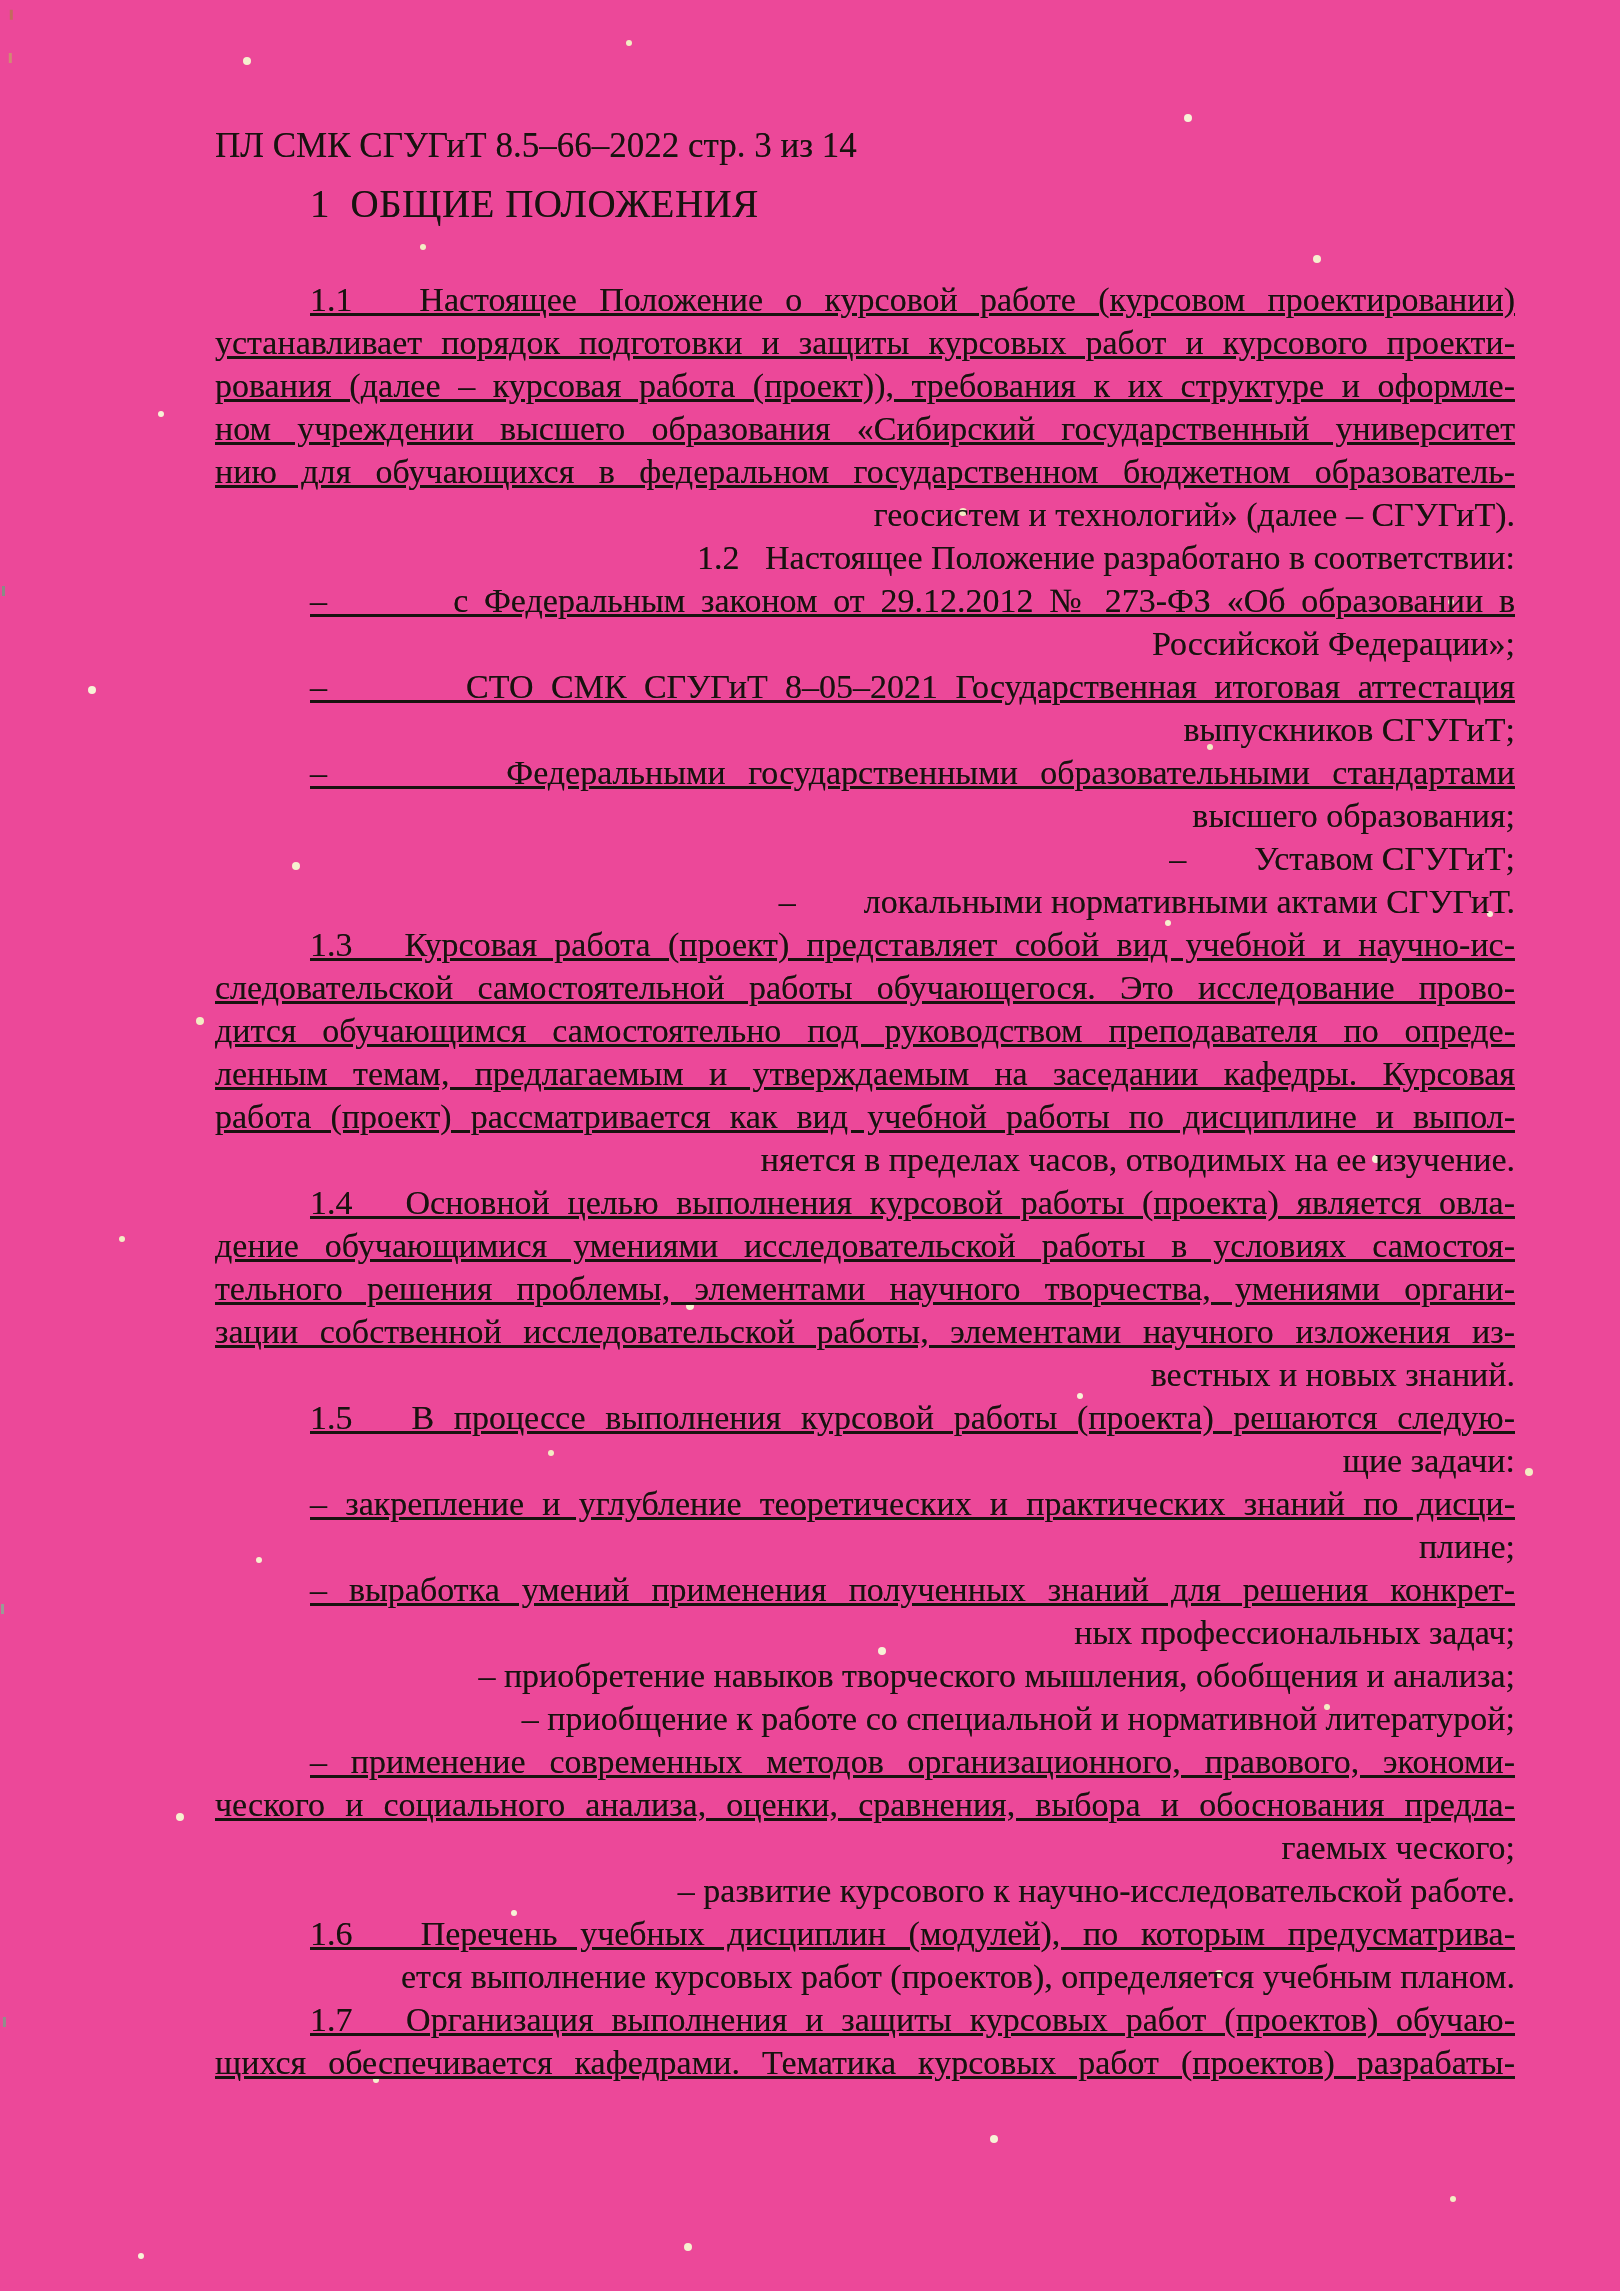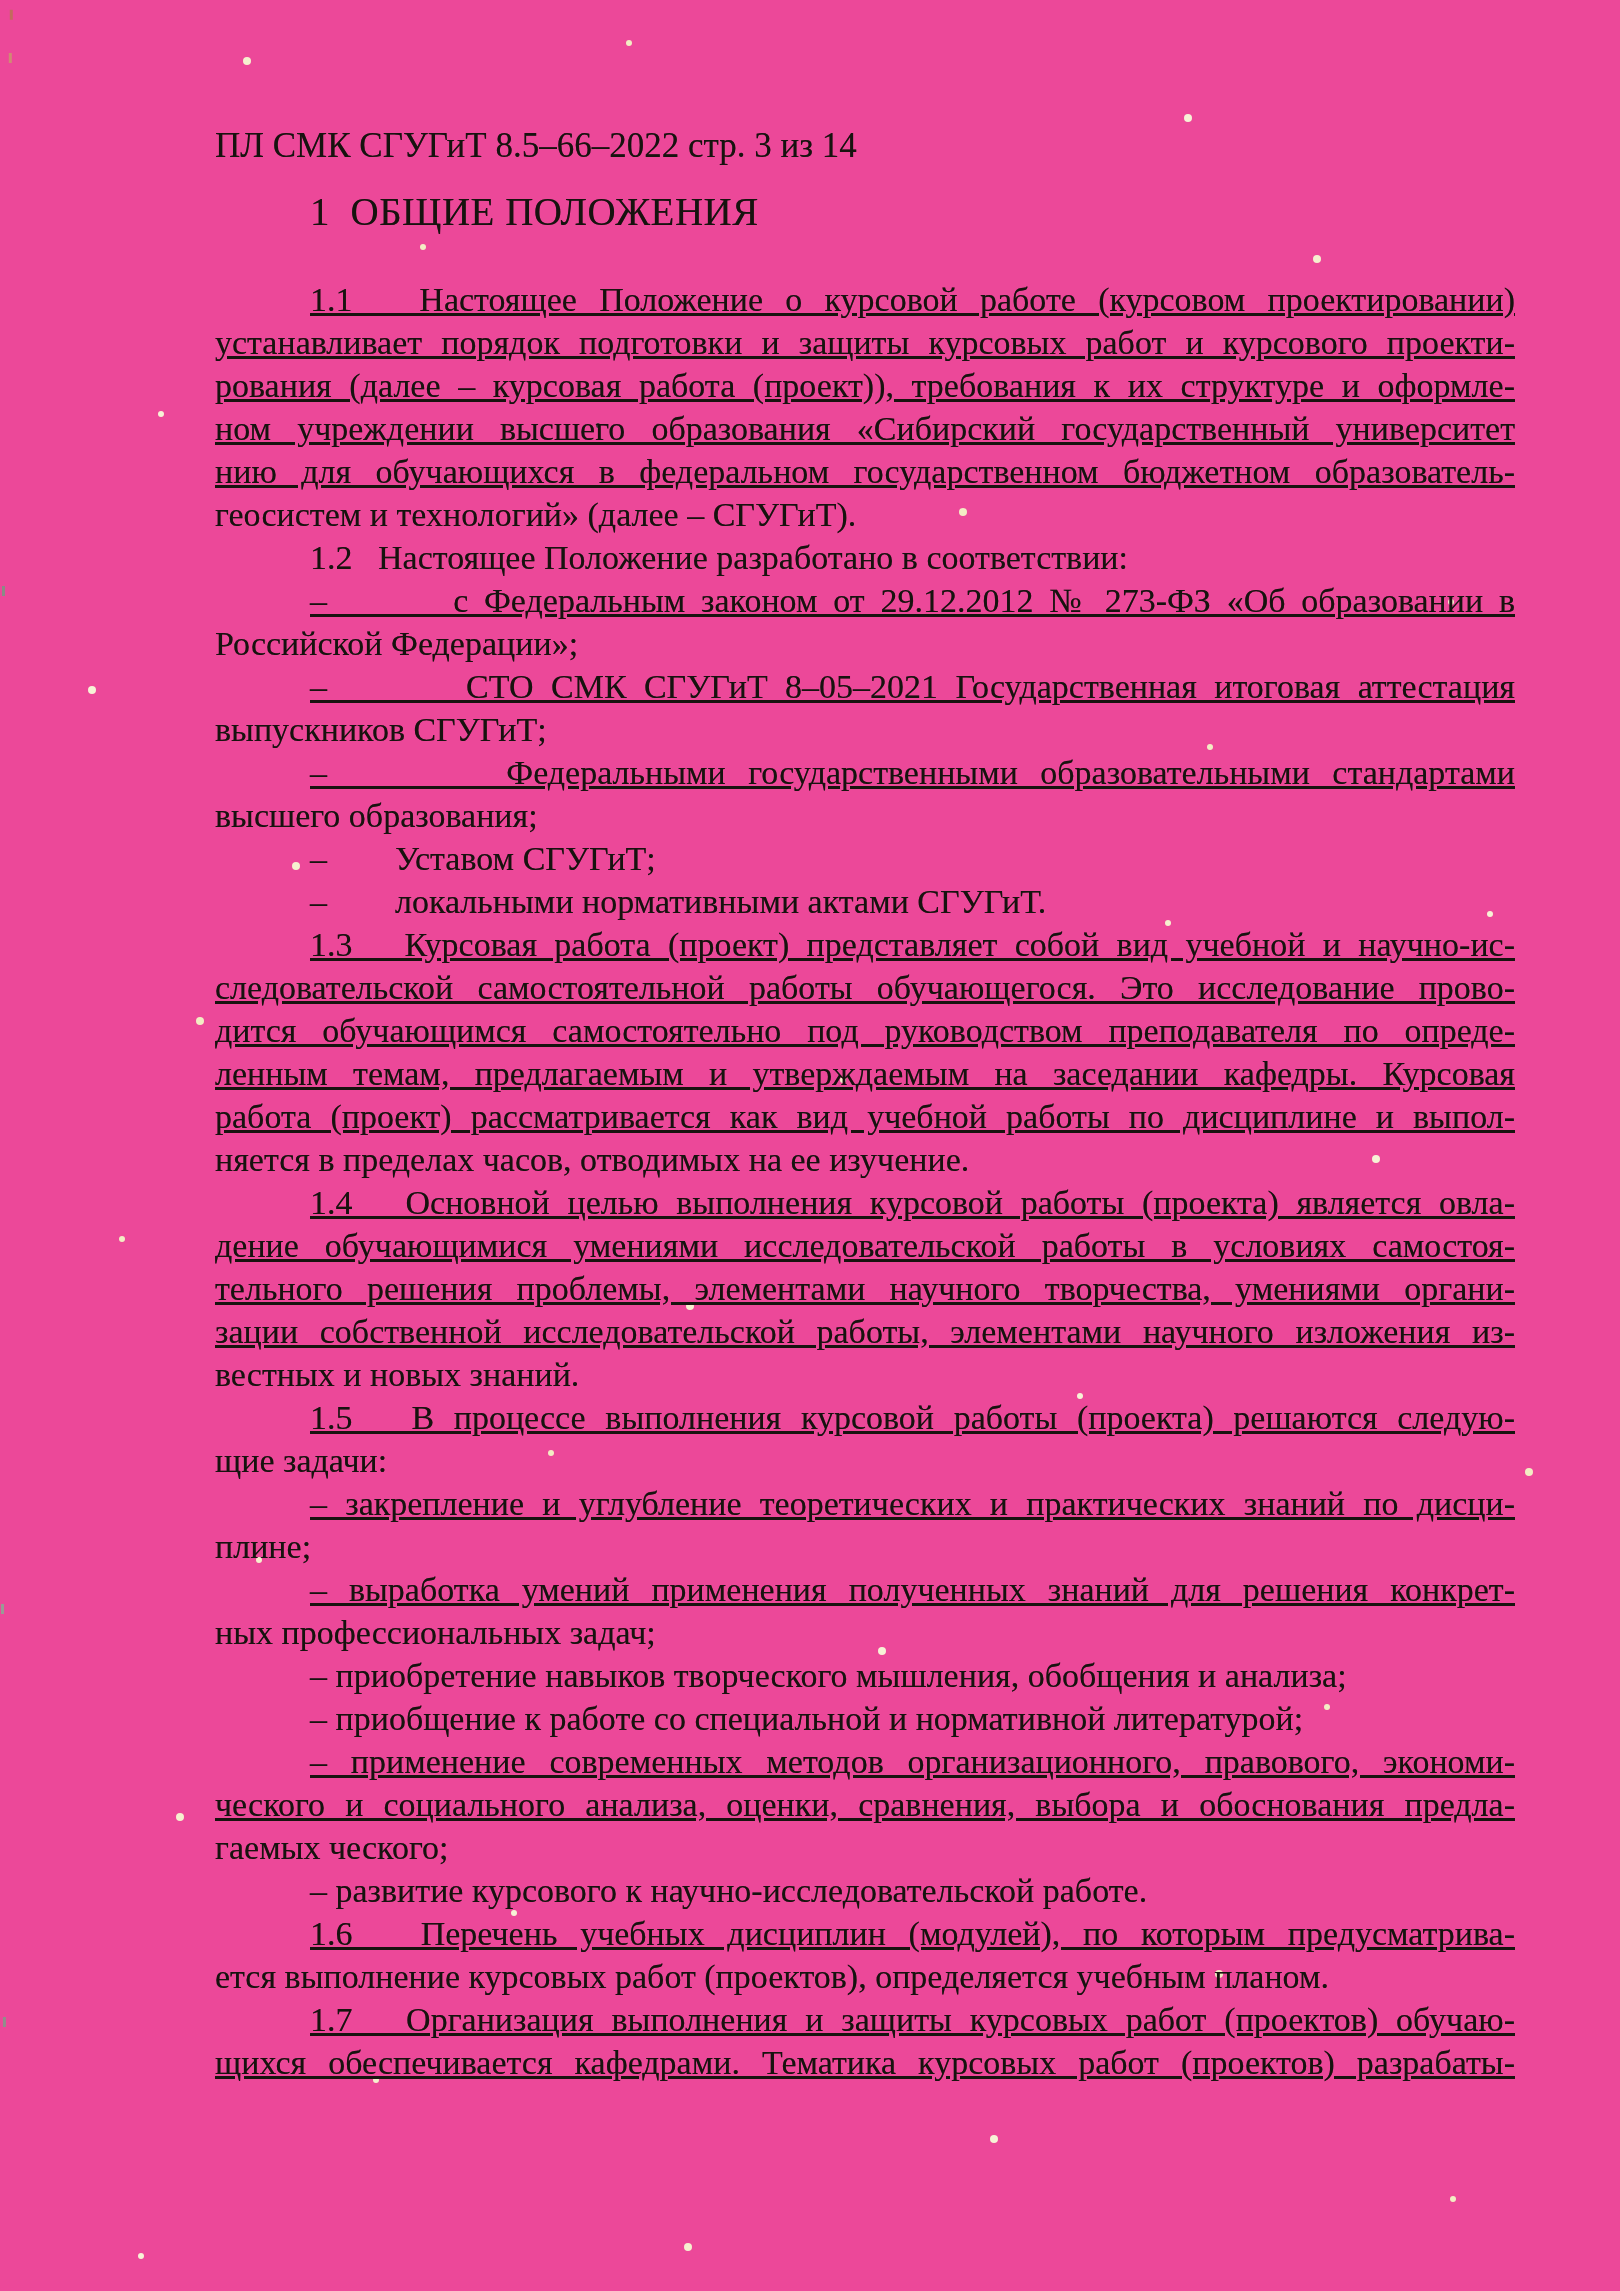"1 ОБЩИЕ ПОЛОЖЕНИЯ" .title { top: 189px -> 181px }
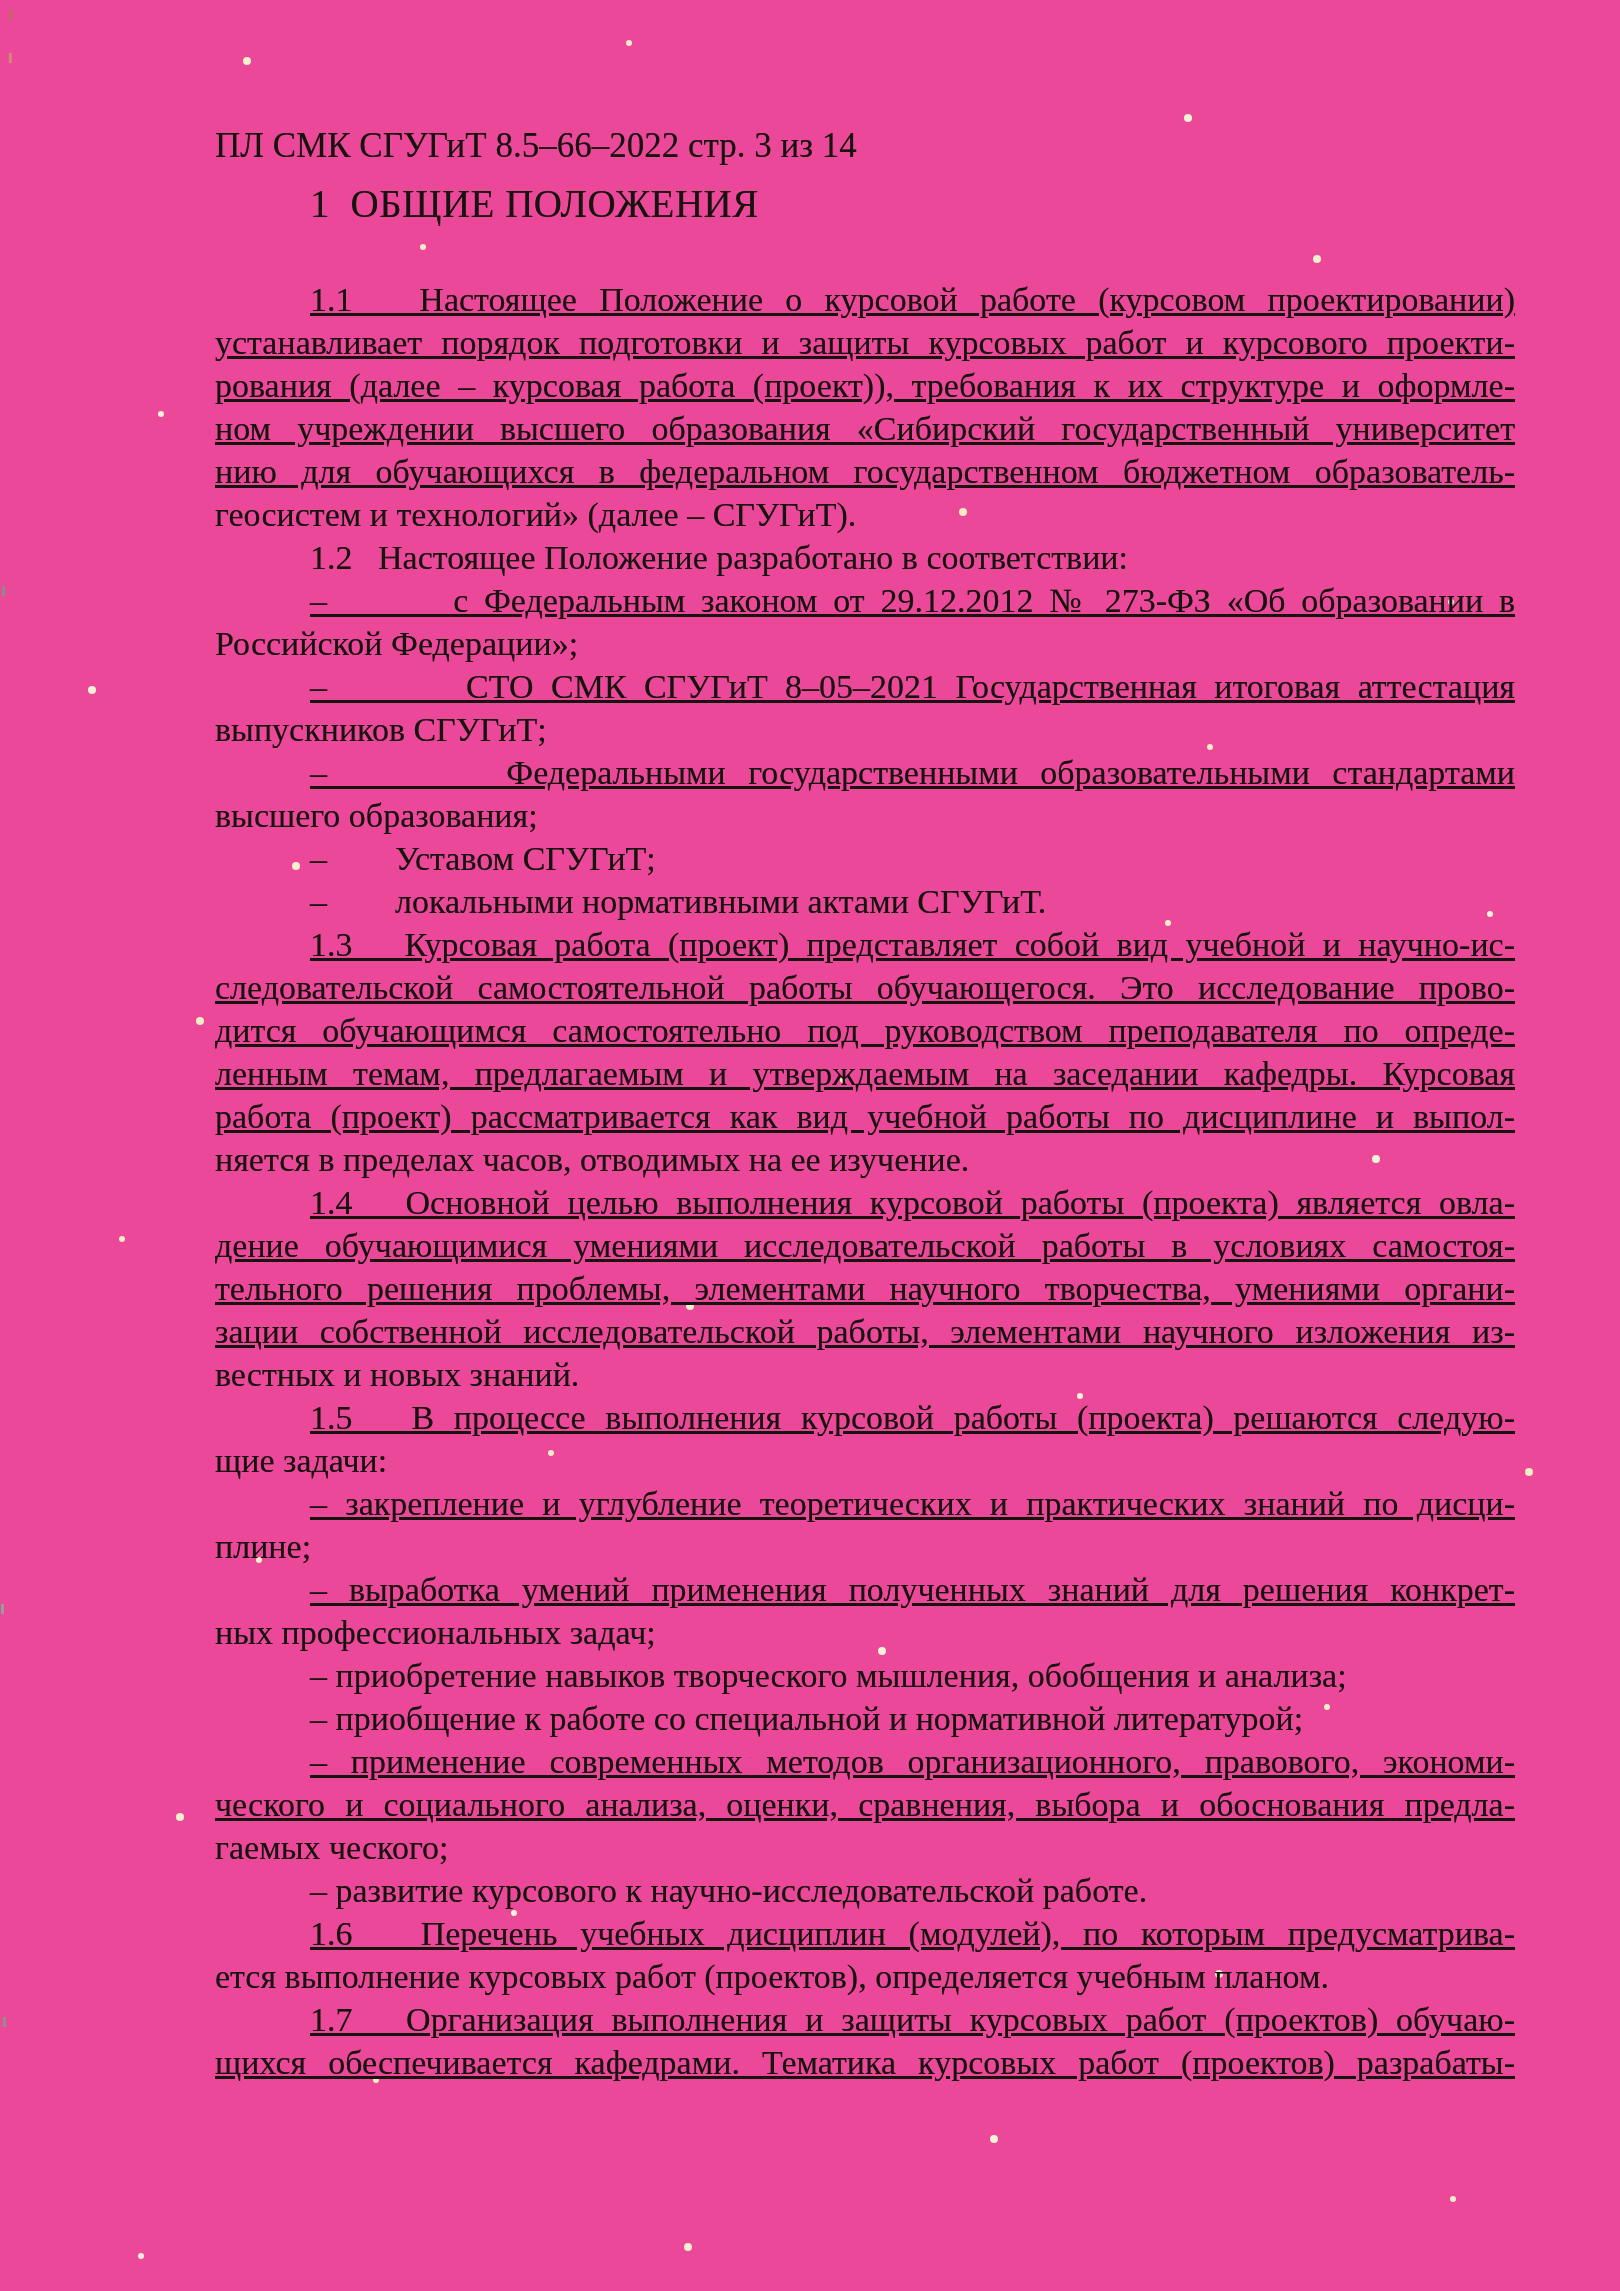"геосистем и технологий» (далее –" .line { text-align: left -> right }
